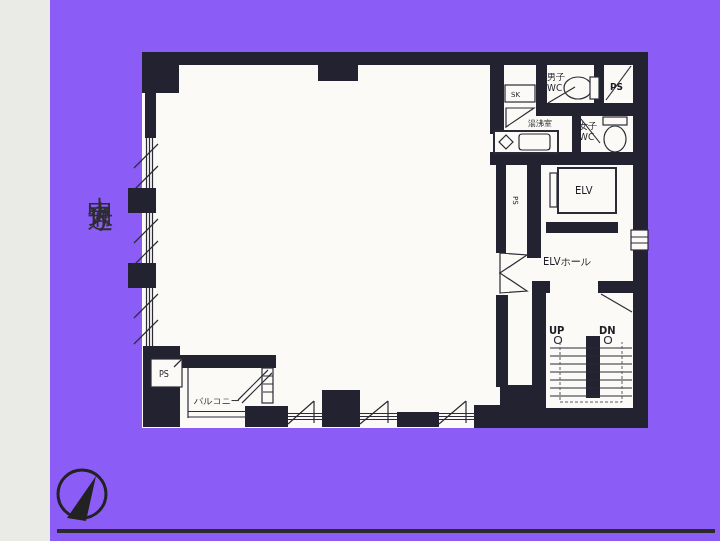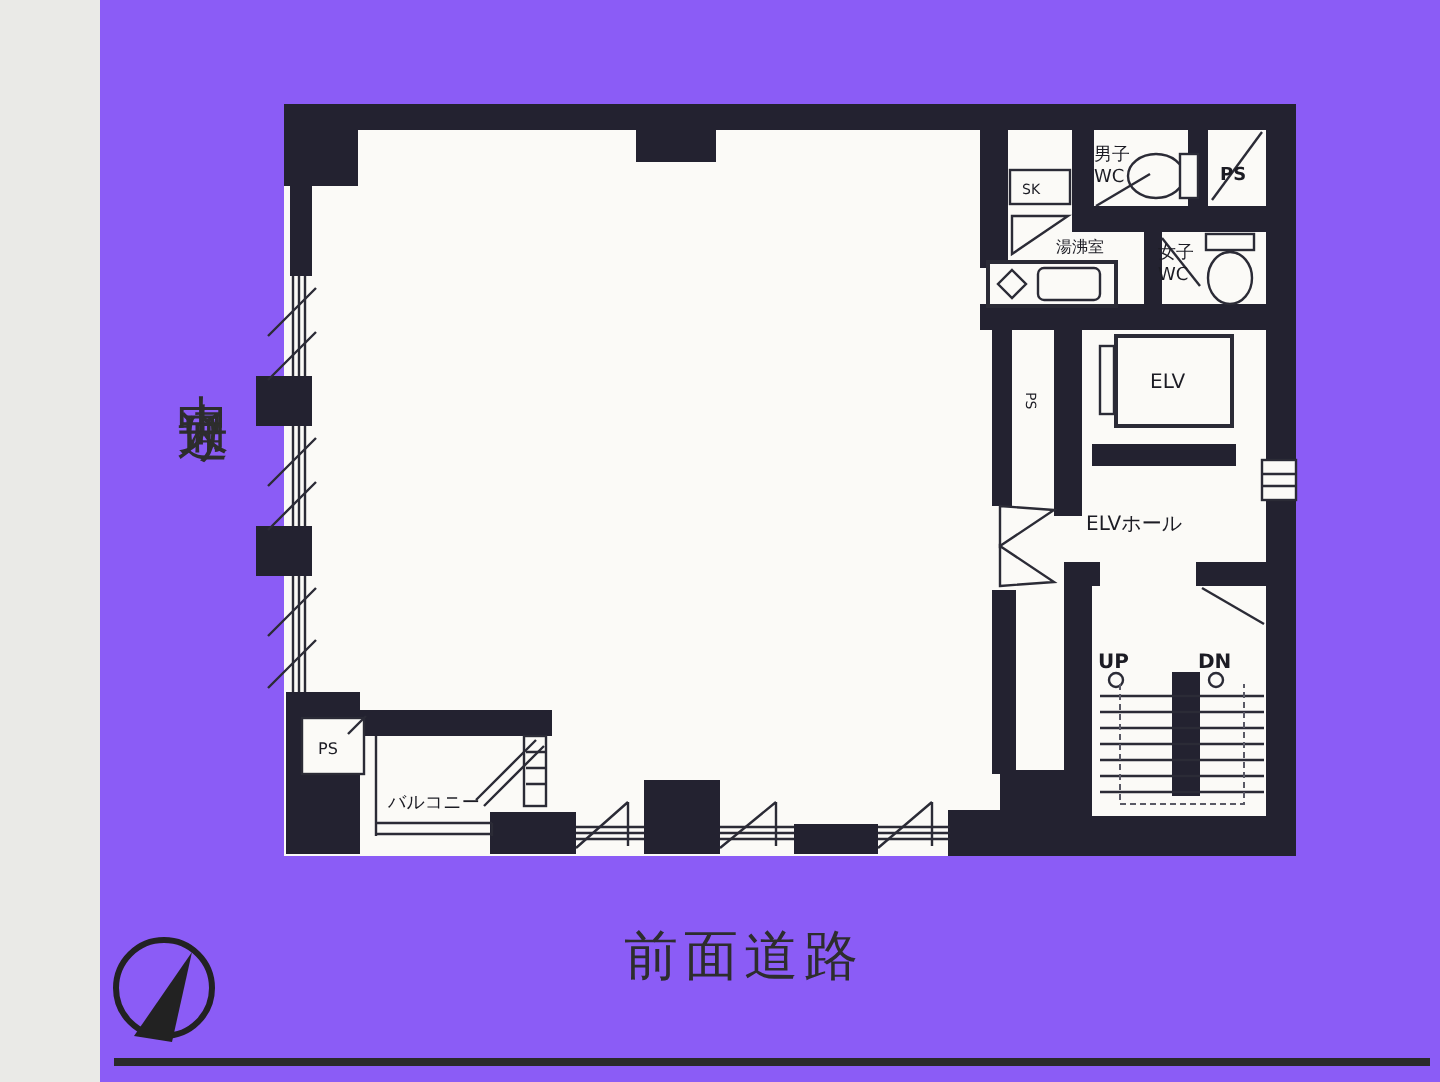"前面道路" div.street-bottom { html: <div>前面道路</div> -> none }
